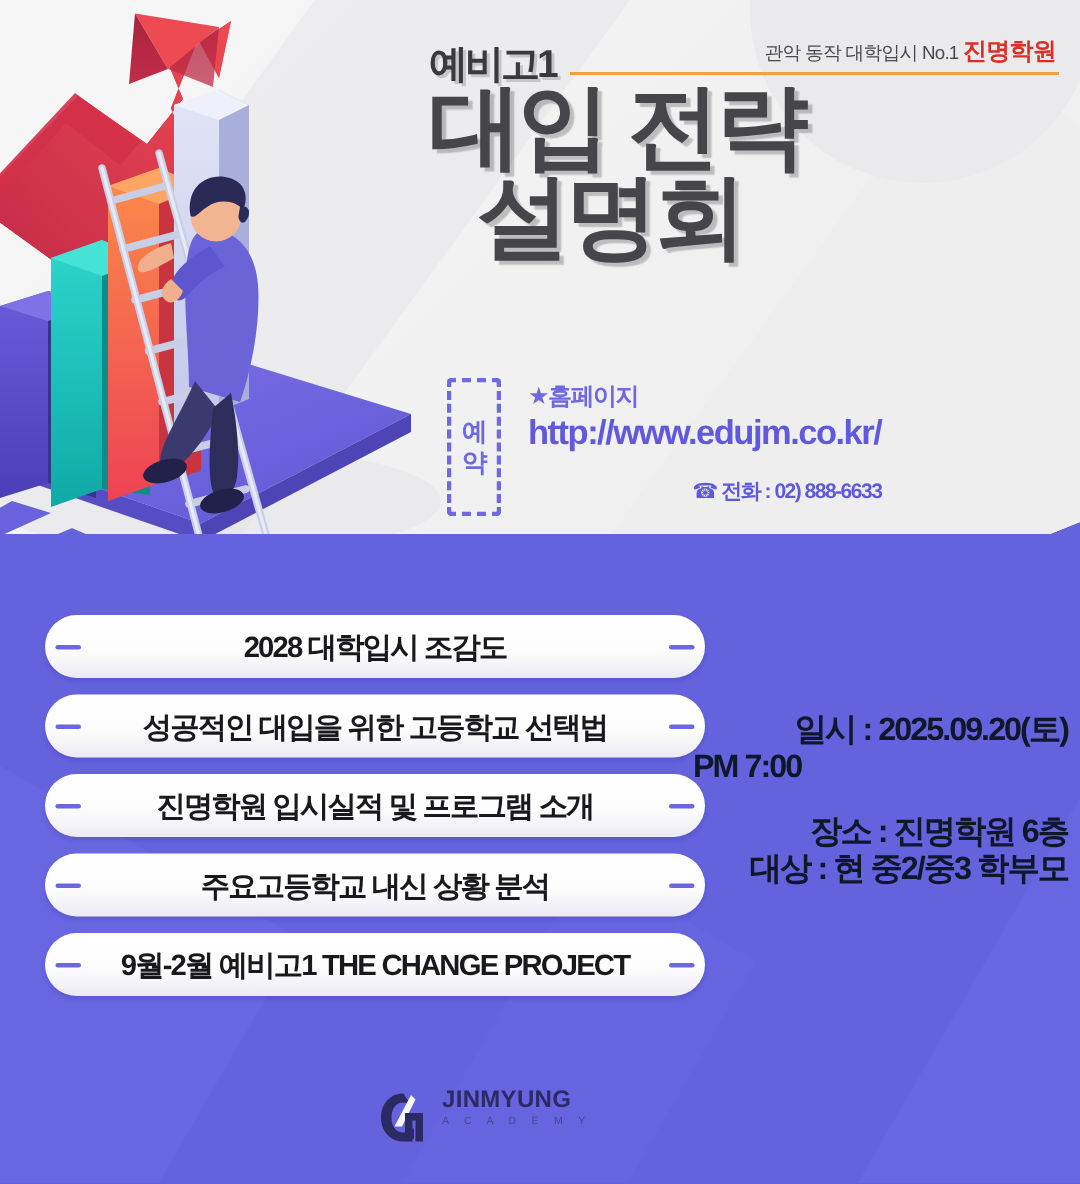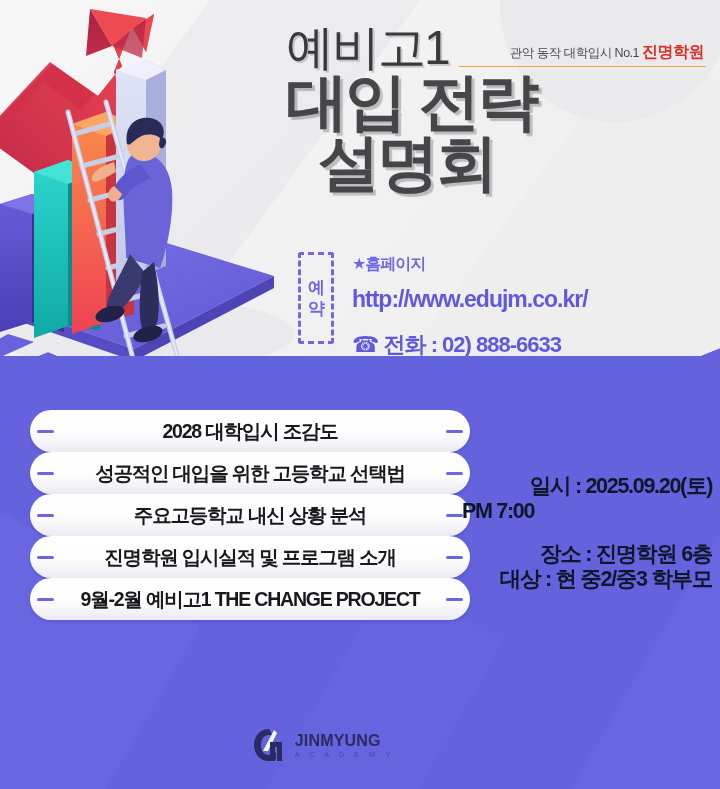"예비고1" .pre-title { font-size: 48px -> 26px; font-weight: normal -> bold }
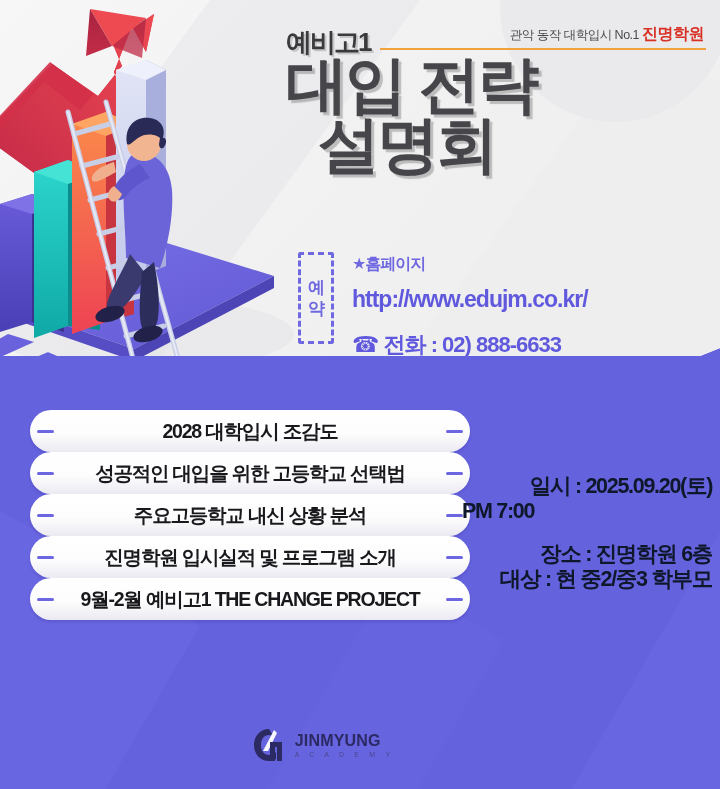"http://www.edujm.co.kr/" .c-url { margin-top: 11px -> 0 }
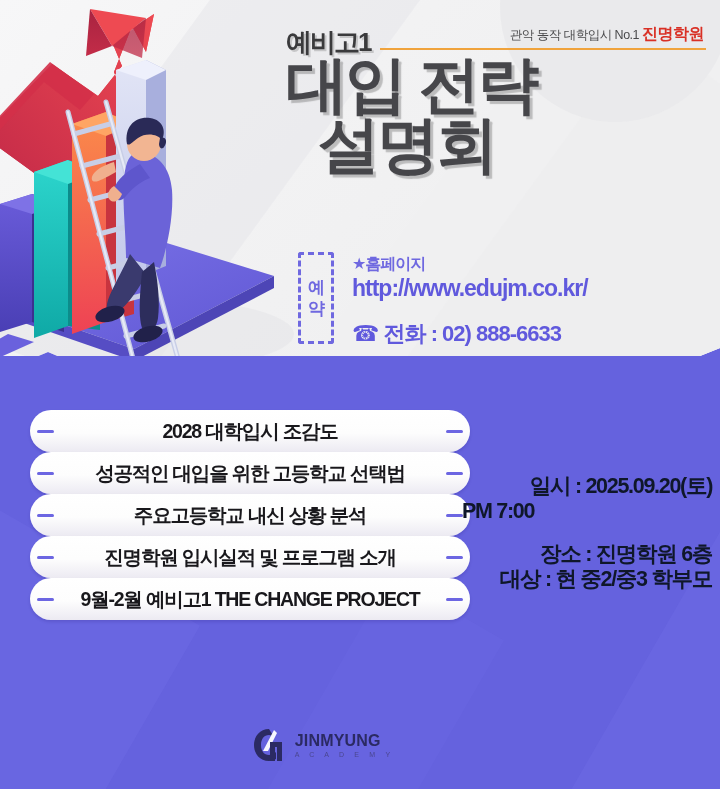"☎ 전화 : 02) 888-6633" .c-phone { font-size: 22px -> 14px; text-align: none -> right }
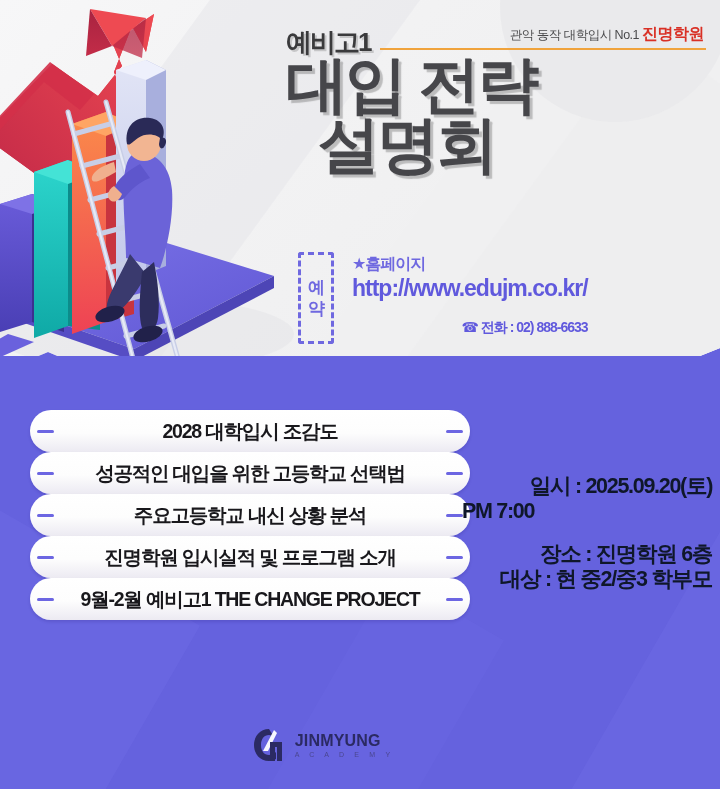"2028 대학입시 조감도" .pill { margin-bottom: none -> 11px }
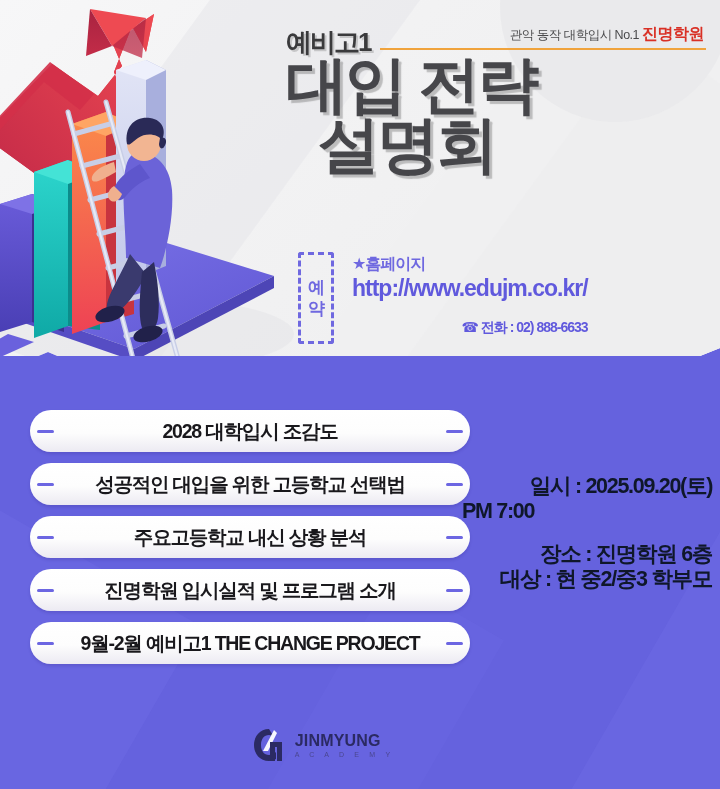"주요고등학교 내신 상황 분석" div.pill { order: before "진명학원 입시실적 및 프로그램 소개" -> after "진명학원 입시실적 및 프로그램 소개" }
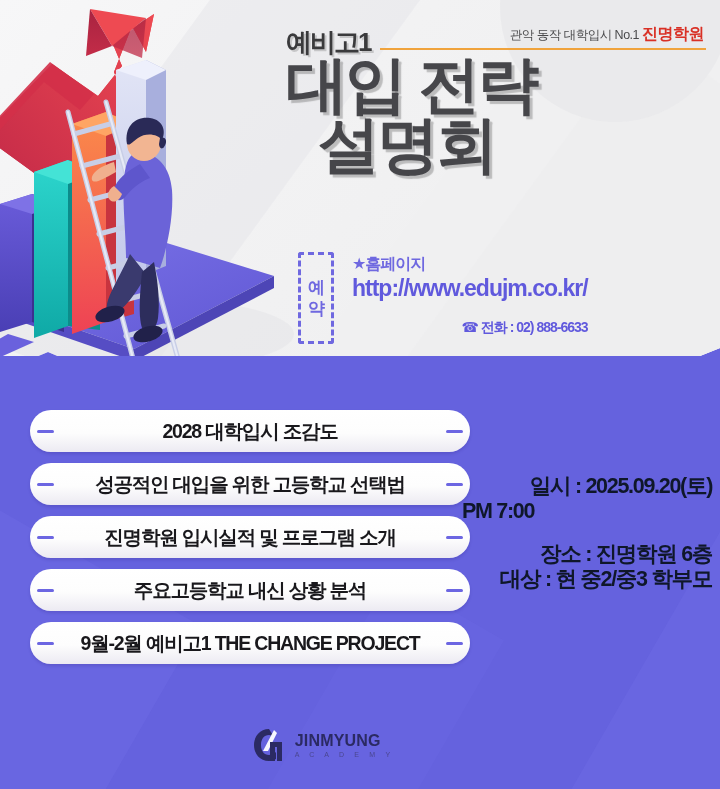"JINMYUNG" .footer { align-items: center -> none }
